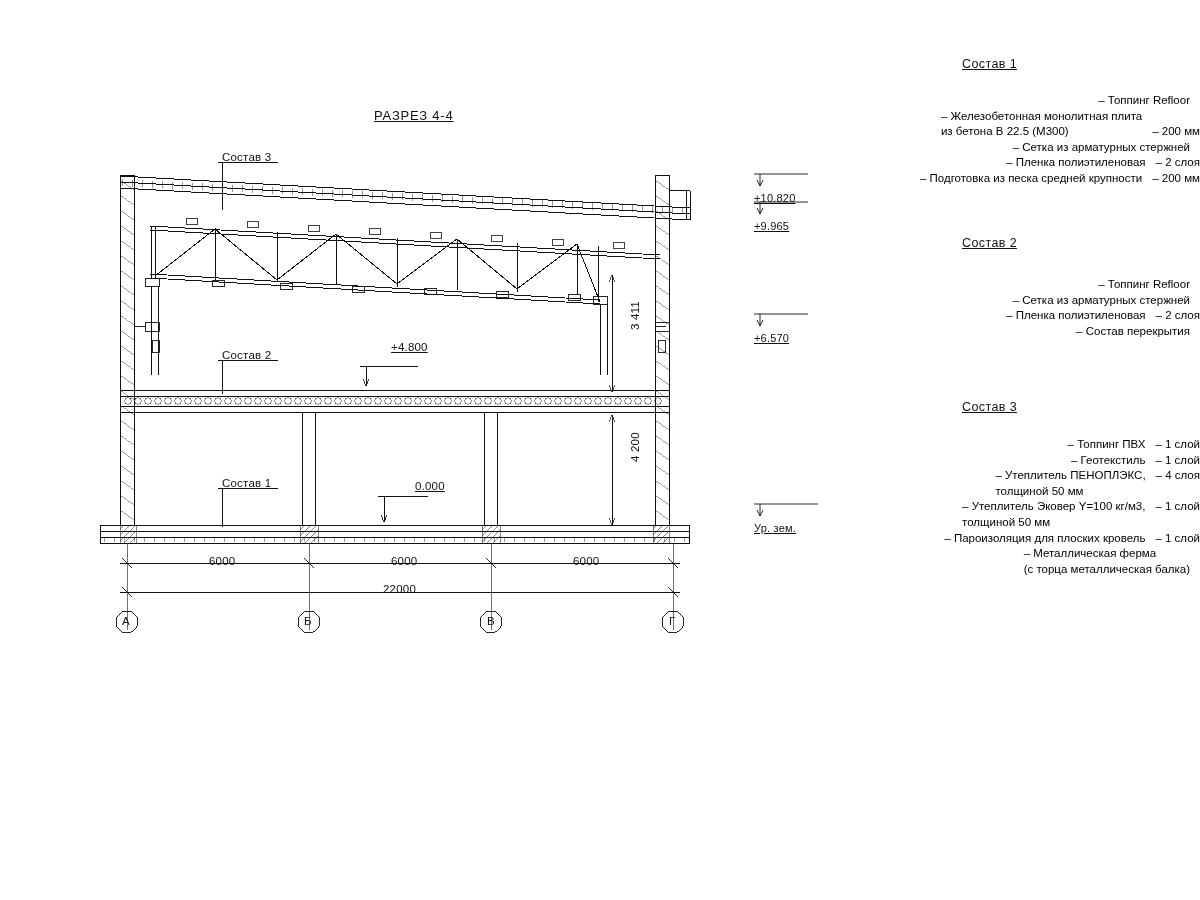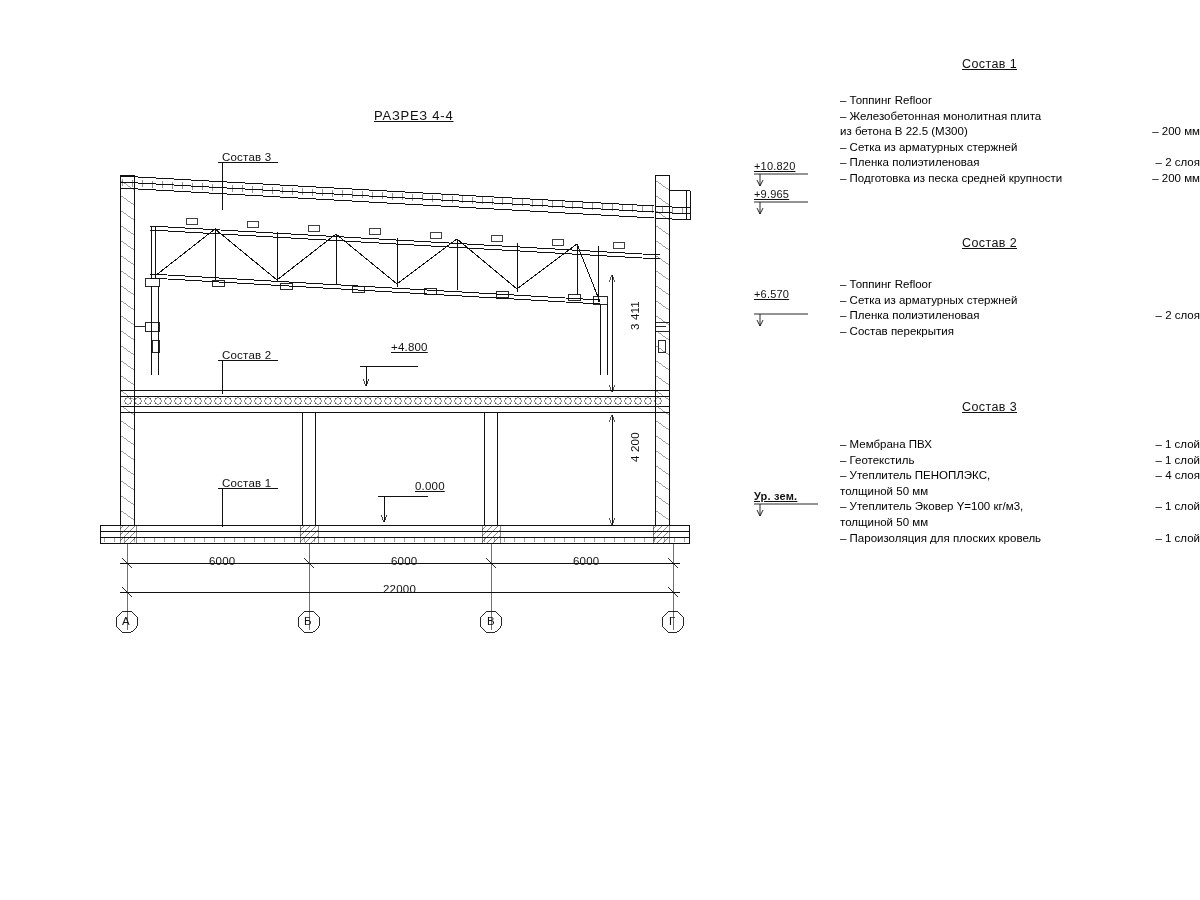"– Топпинг Refloor" .spec-row { justify-content: space-between -> flex-end }
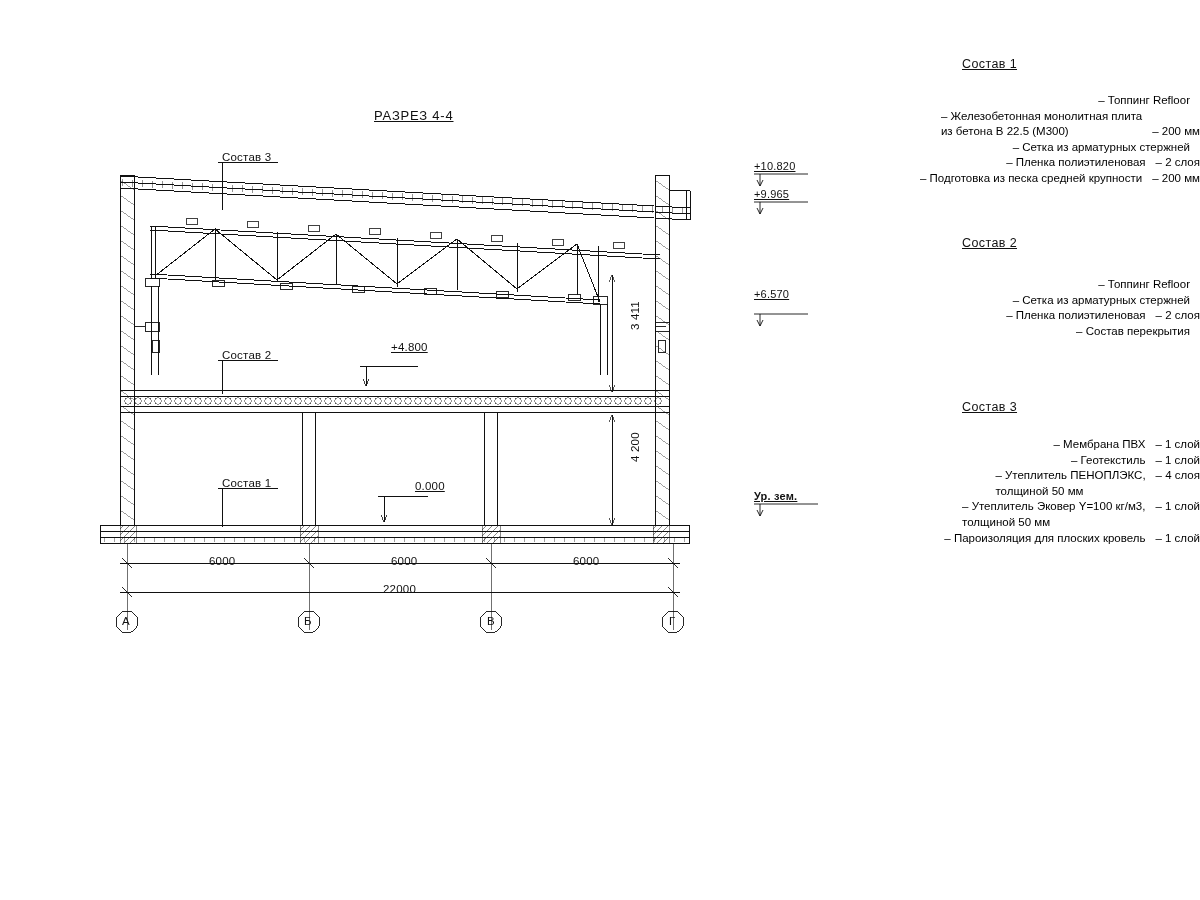"+10.820" .lvl { margin-top: none -> 32px }
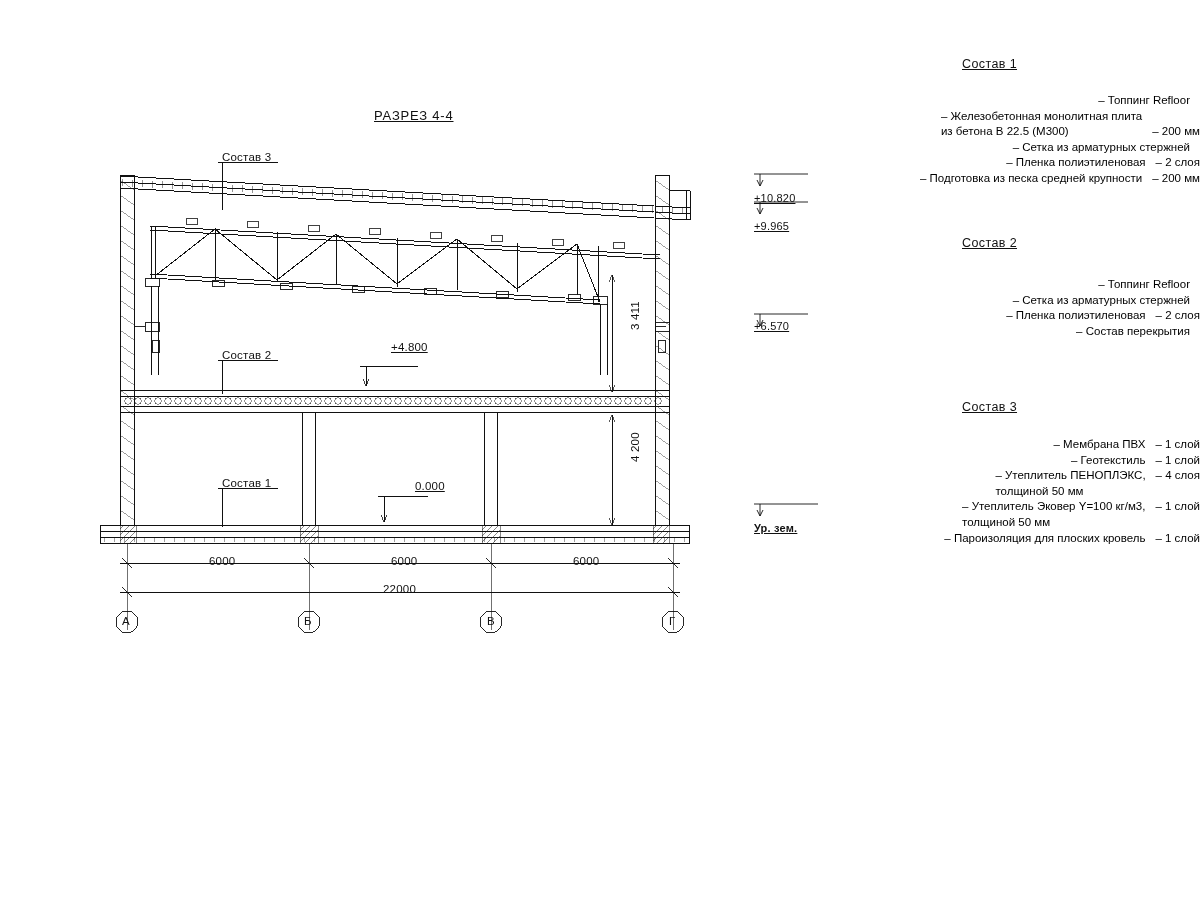"+6.570" div.txt { top: 288px -> 300px }
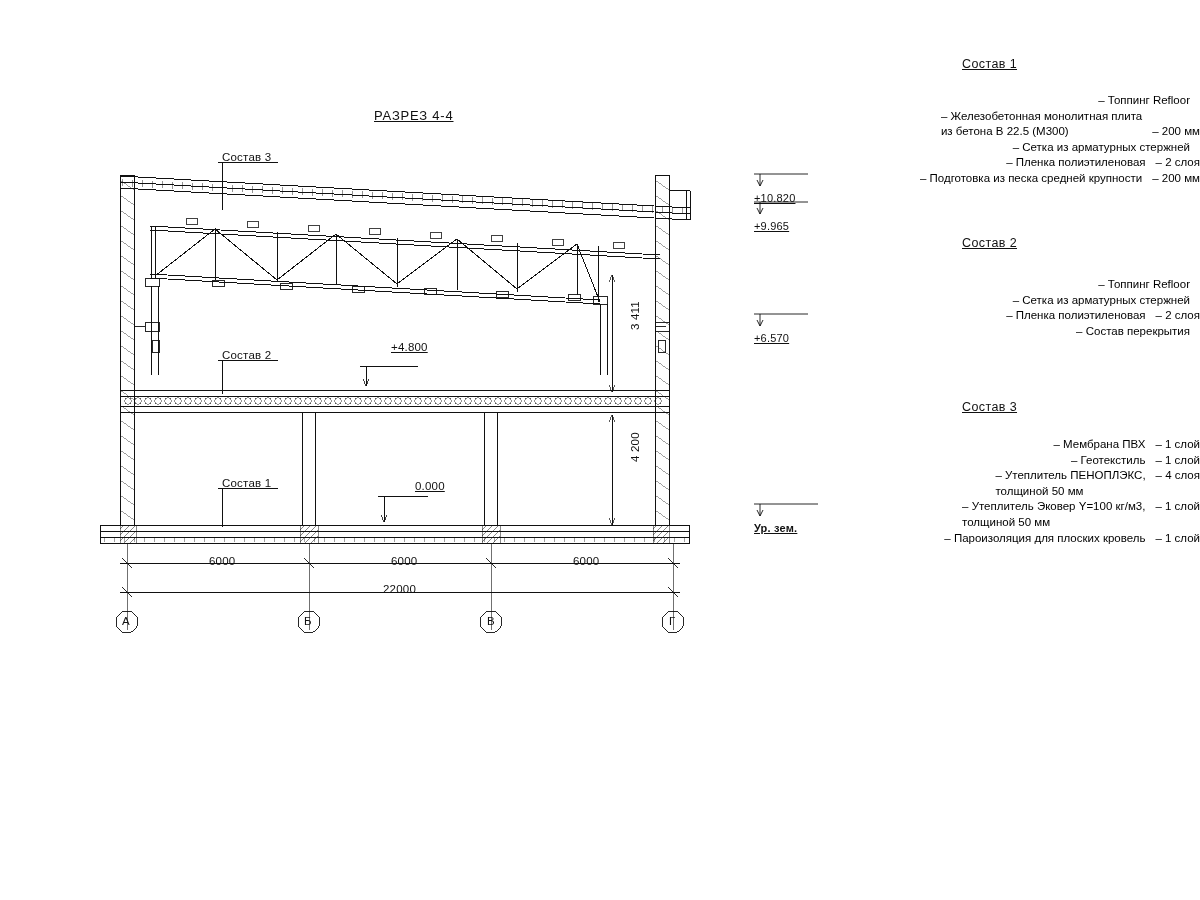"– Мембрана ПВХ" span.it { text: Мембрана -> Топпинг }
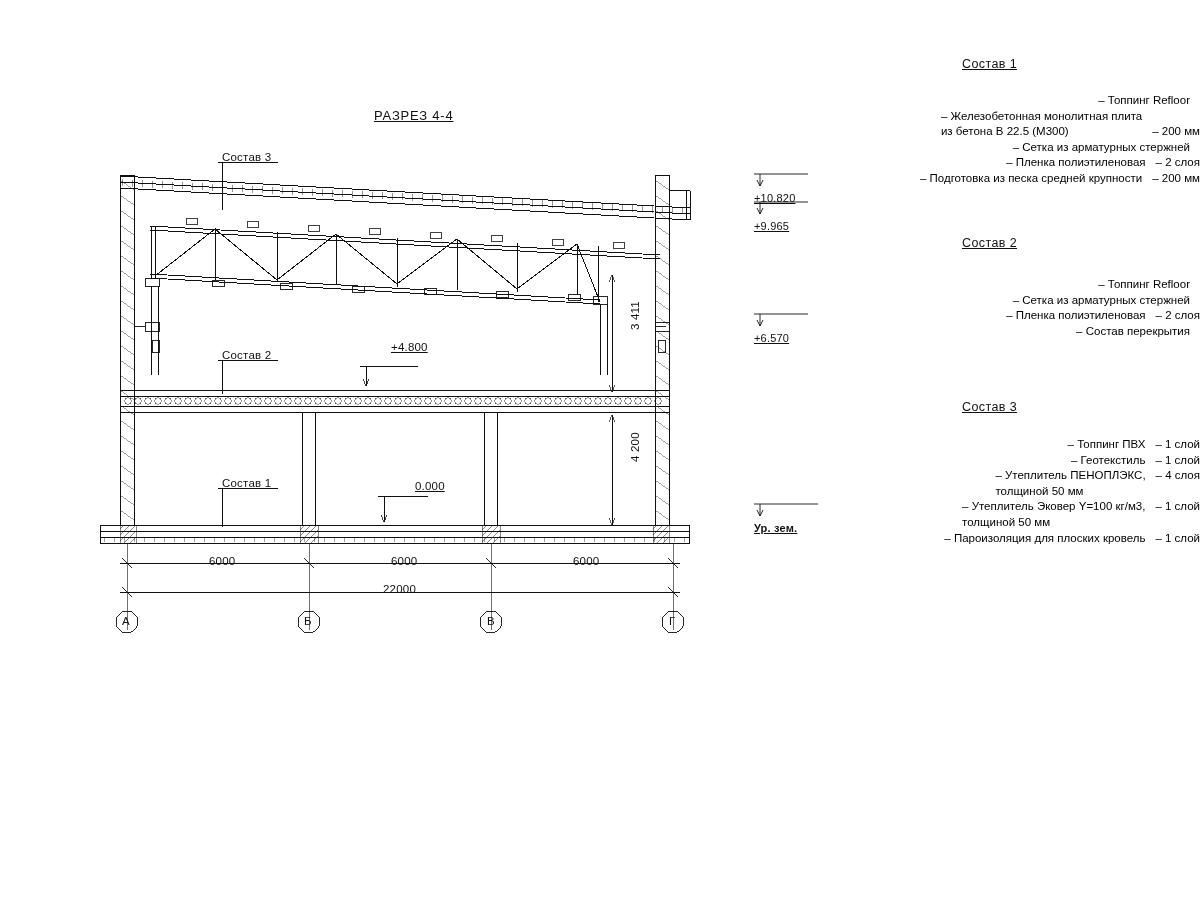"Ур. зем." div.txt { font-weight: bold -> none }
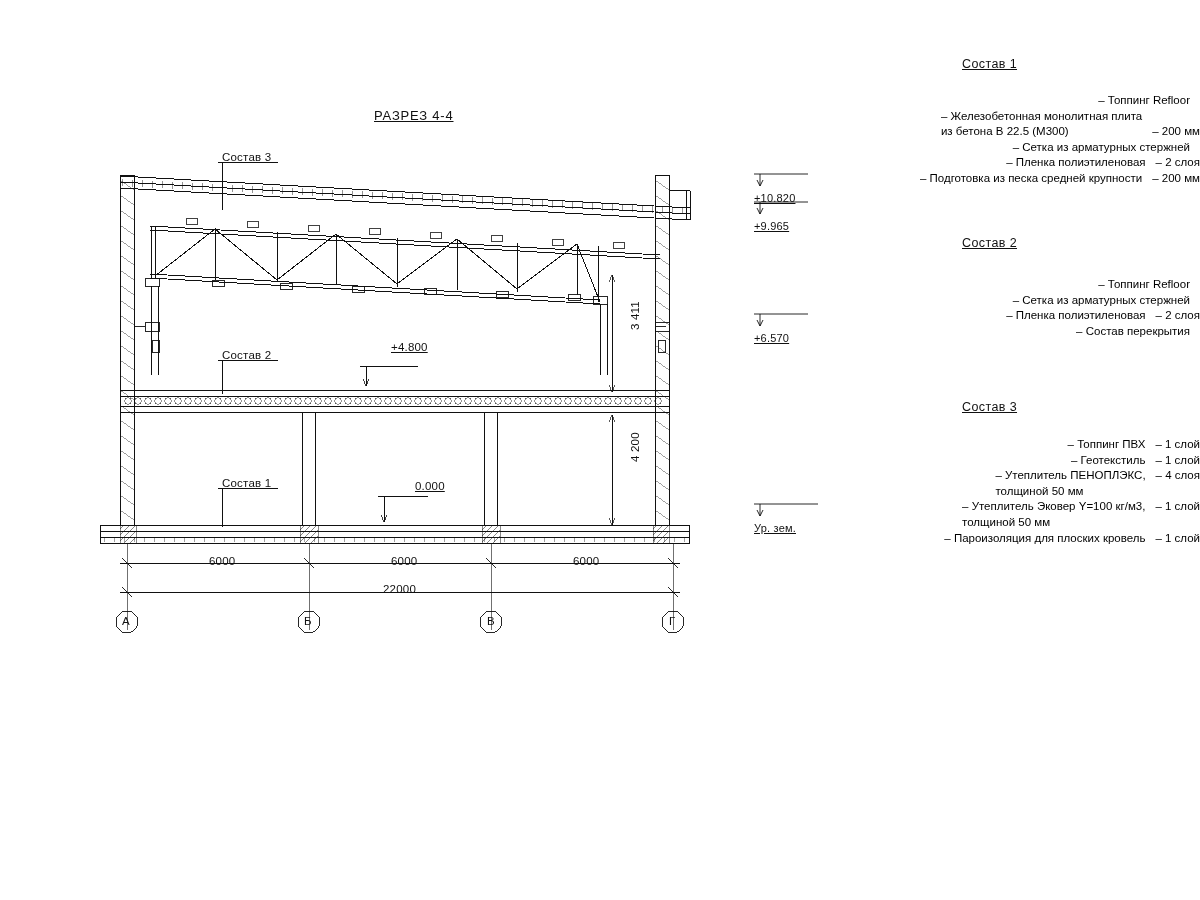"– Металлическая ферма" div.spec-row { html: none -> <div> <span> <span>– Металлическая ферма</span> <span>(с торца металлическая балка)</span> </span> <span></span> </div> }
